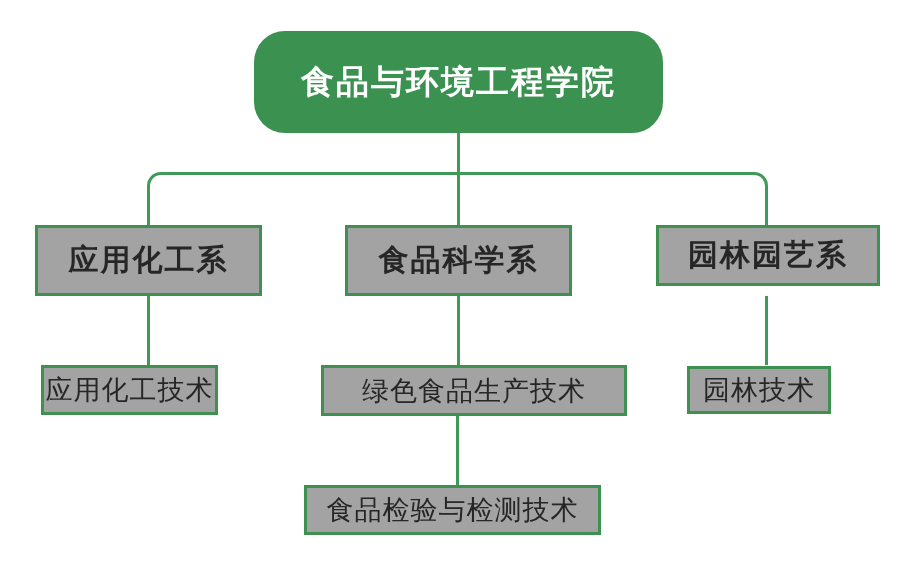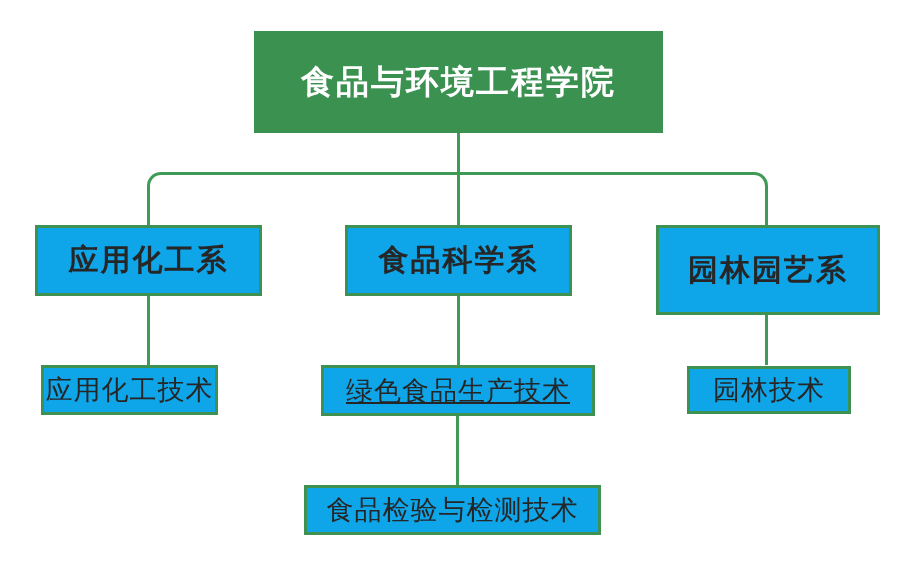"食品与环境工程学院" #root-box { border-radius: none -> 31px }
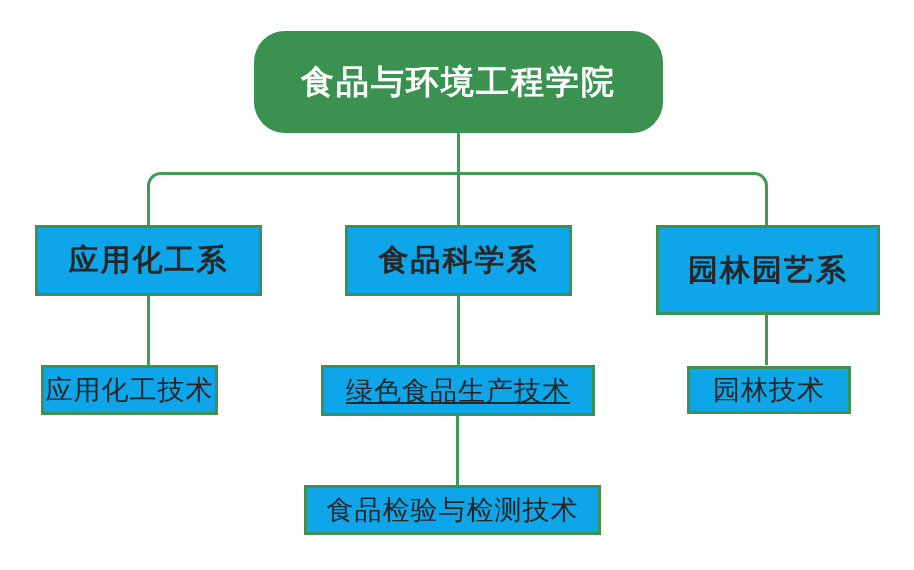"应用化工系" .node { background: #0ea5e9 -> #a3a3a3 }
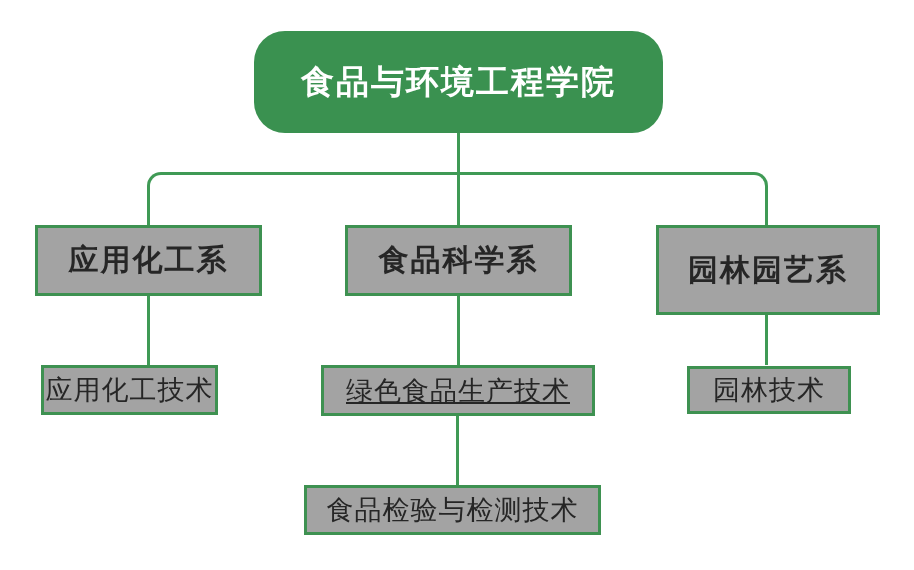"园林园艺系" #dept-3 { height: 90px -> 61px }
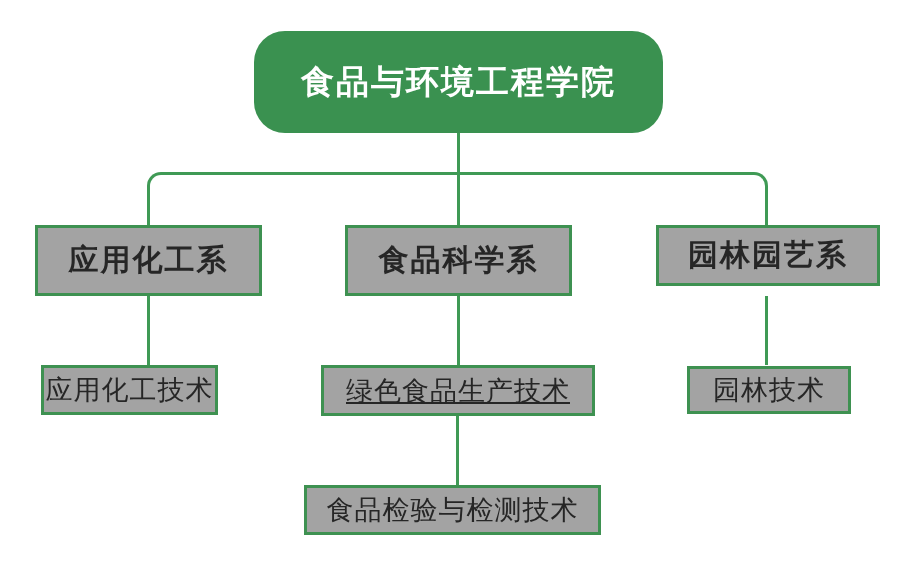"绿色食品生产技术" #prog-2 { text-decoration: underline -> none; width: 274px -> 306px }
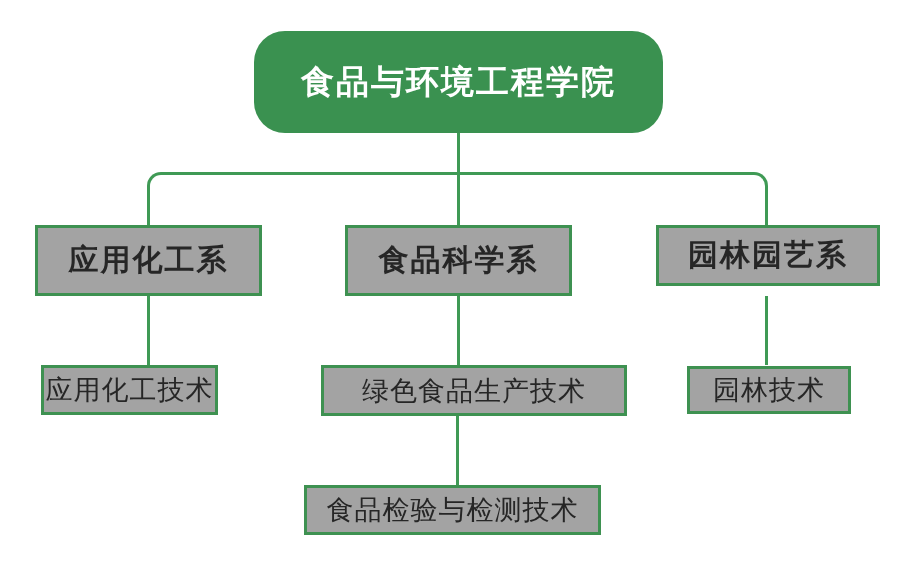"园林技术" #prog-3 { width: 164px -> 144px }
